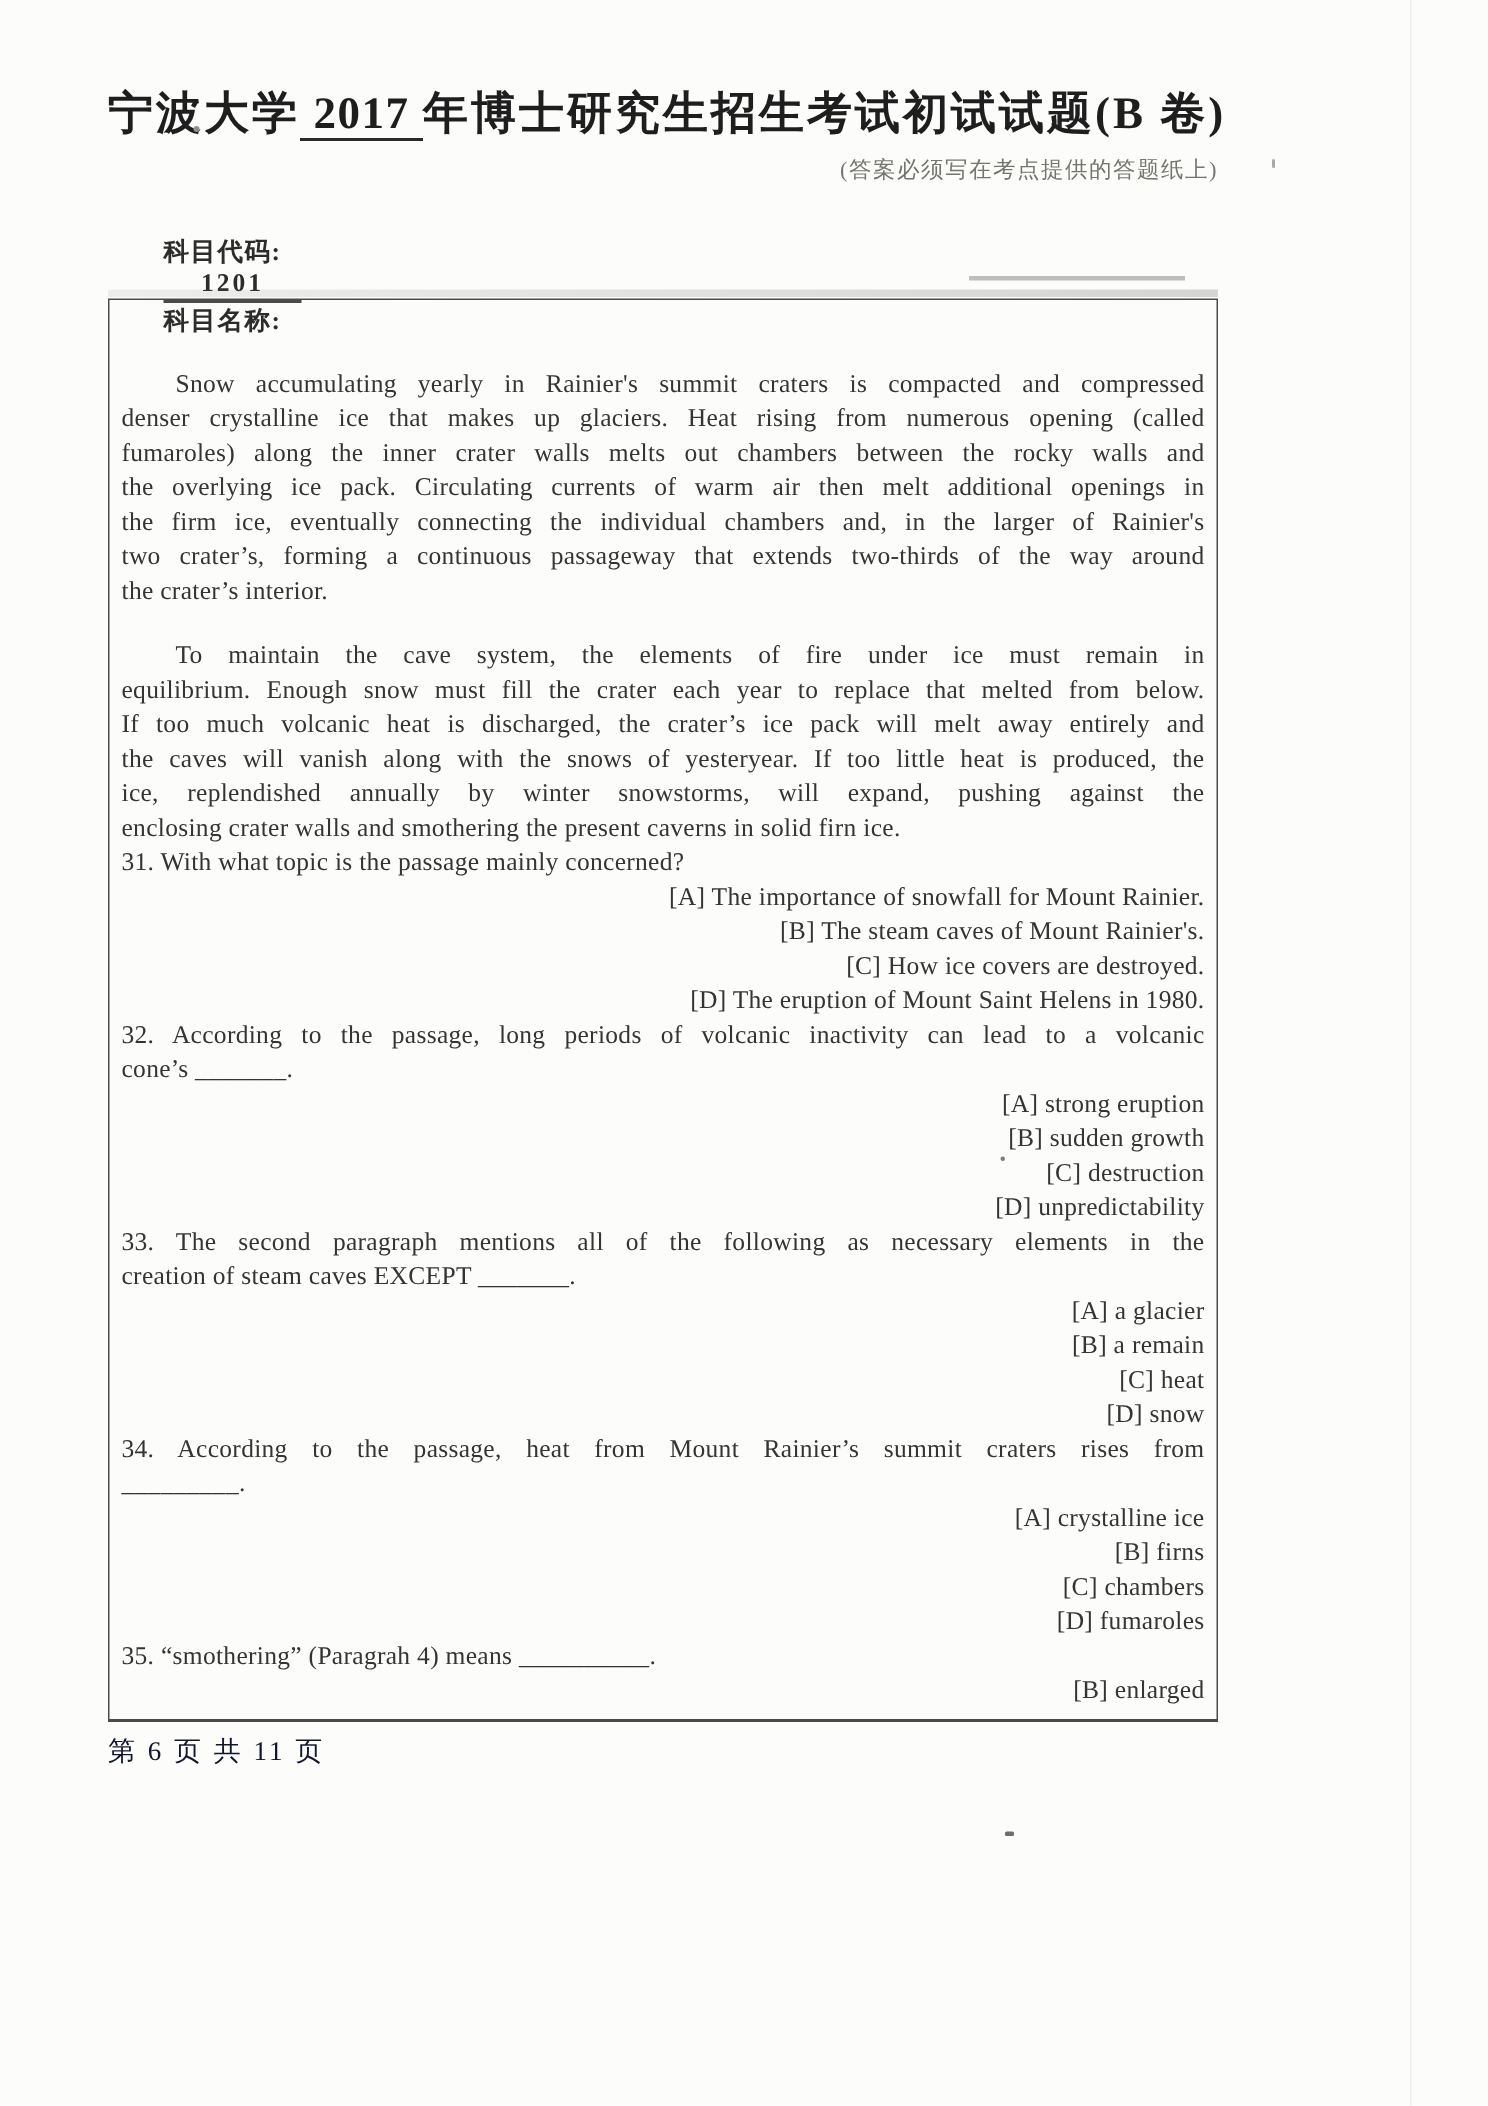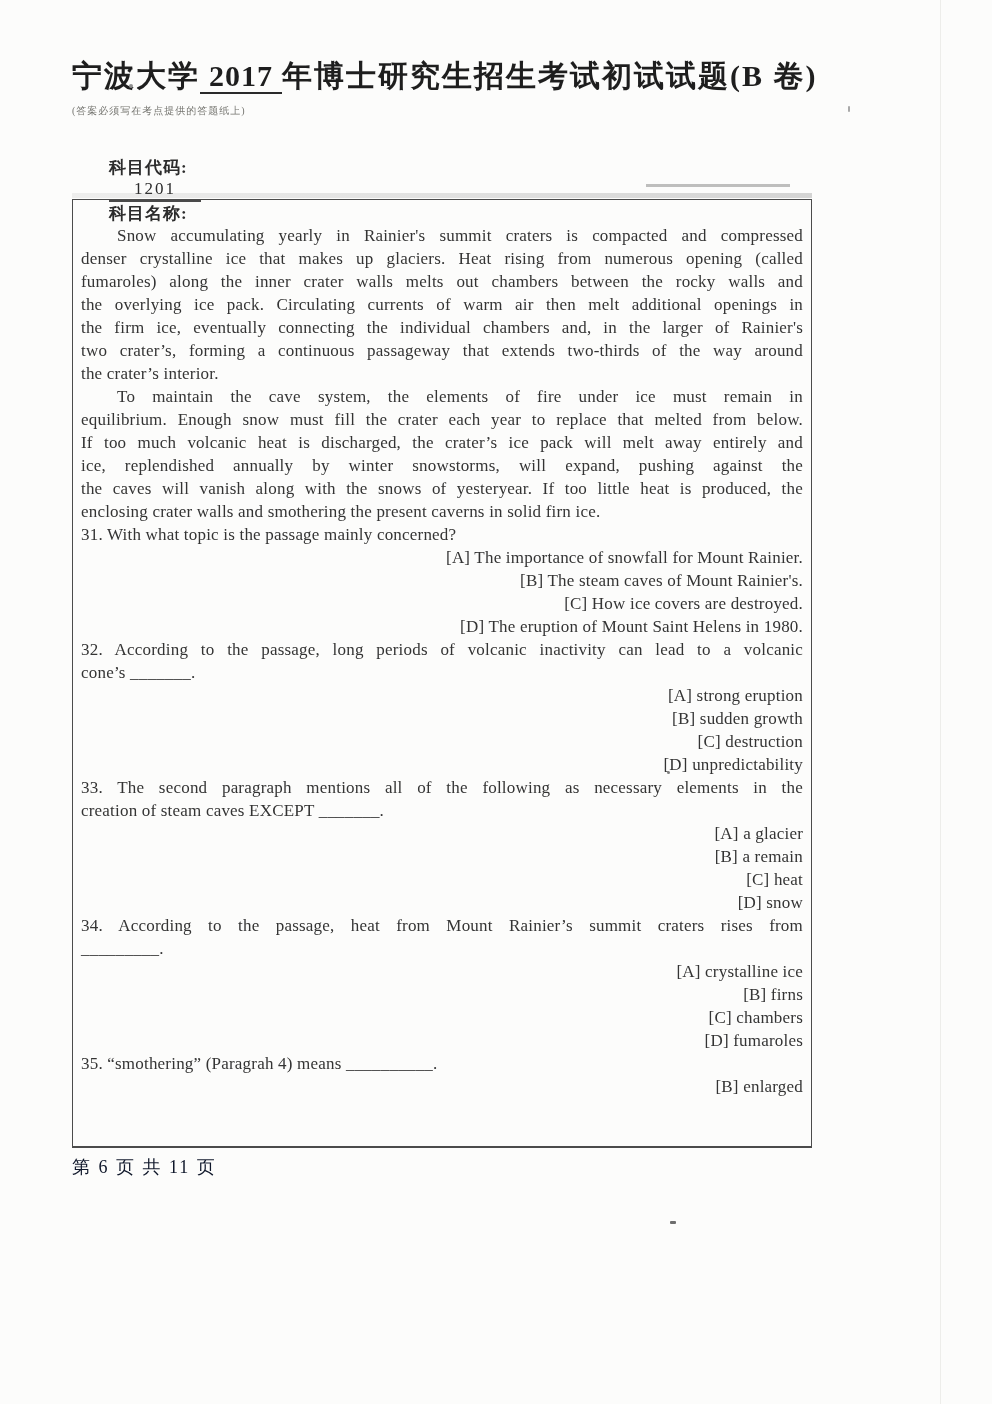"(答案必须写在考点提供的答题纸上)" .subtitle { font-size: 10px -> 15px; text-align: left -> right }
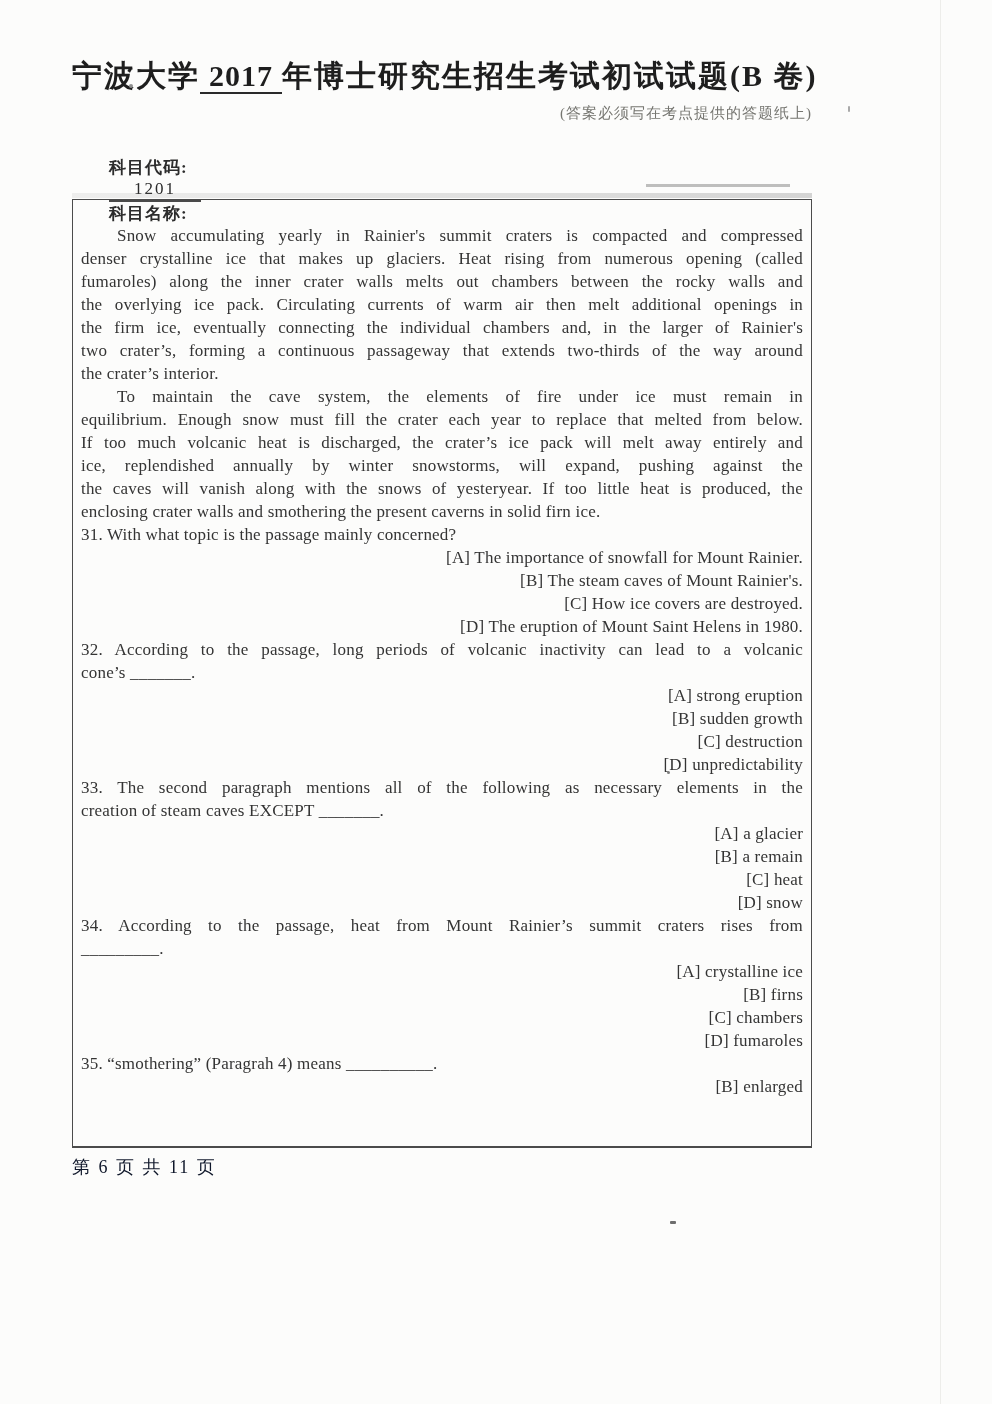"1201" .u-field { font-weight: normal -> bold }
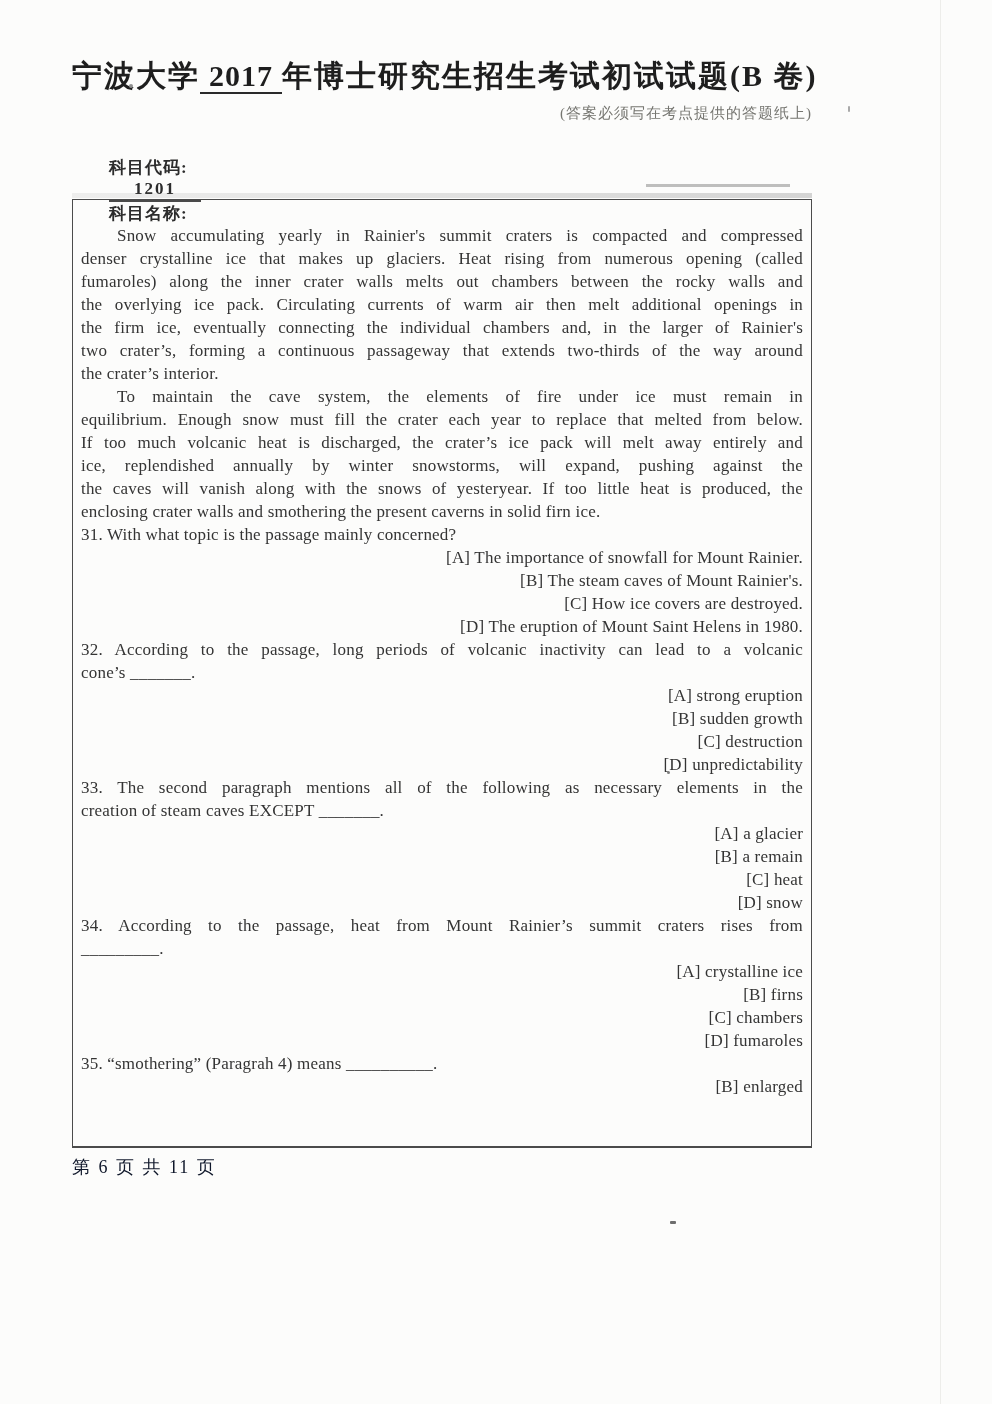"Snow accumulating yearly in Rainier's" .pfirst { margin-top: none -> 20px }
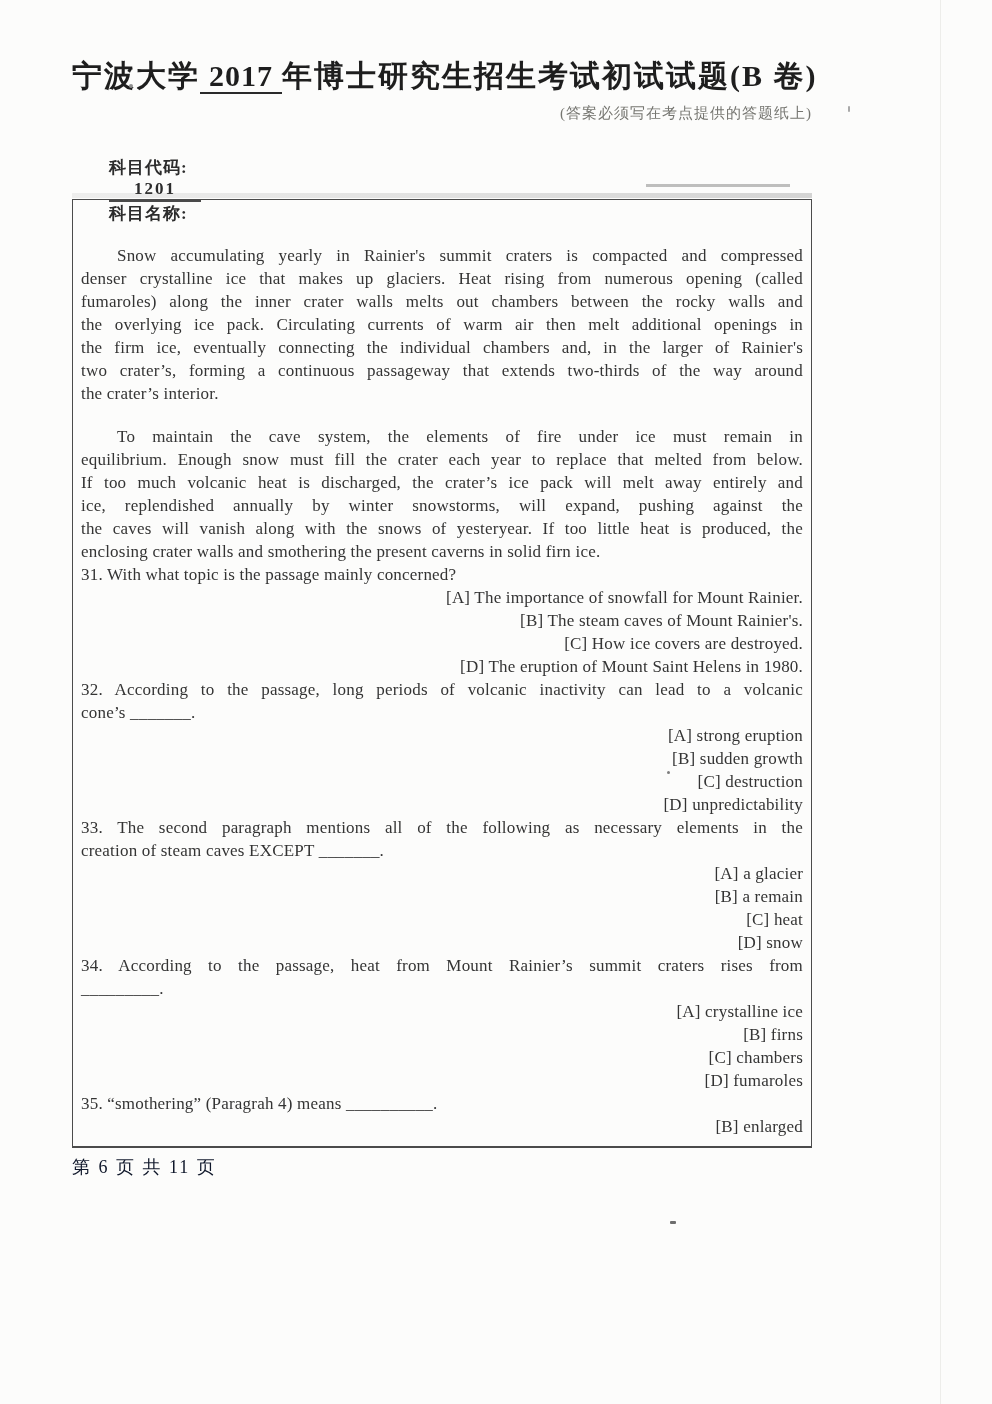"ice, replendished annually by winter" div.pline { order: before "the caves will vanish along" -> after "the caves will vanish along" }
